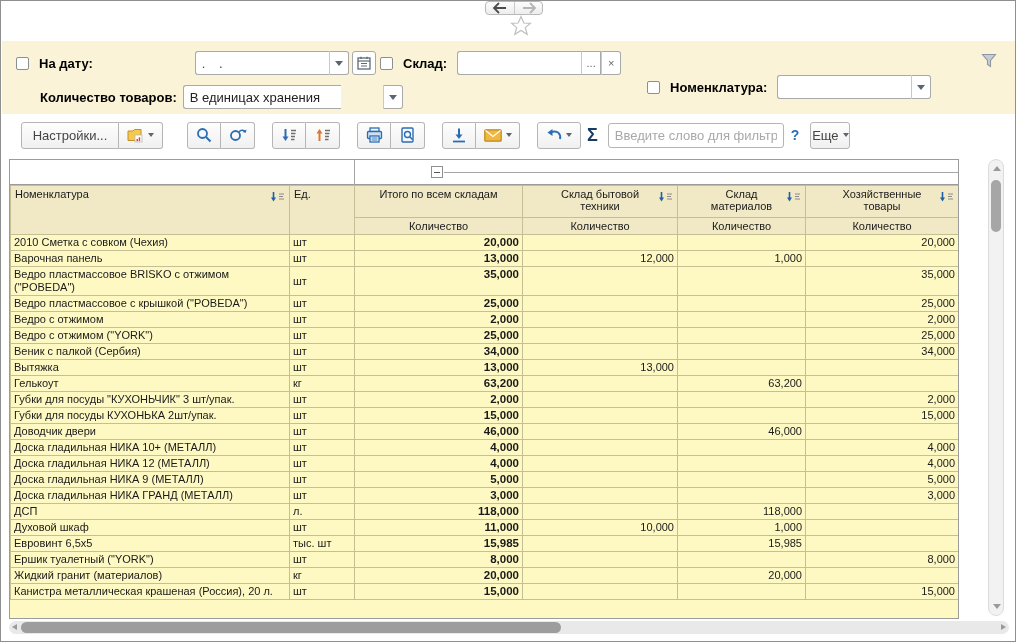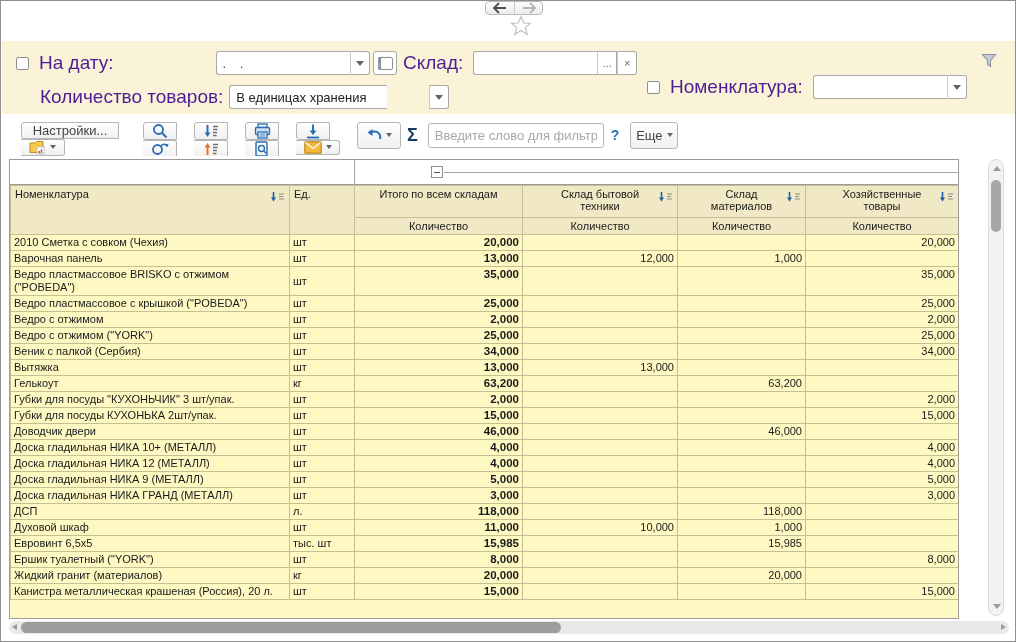"На дату:" .flabel { color: #4c1d95 -> #000000; font-size: 19px -> 13px; font-weight: none -> bold }
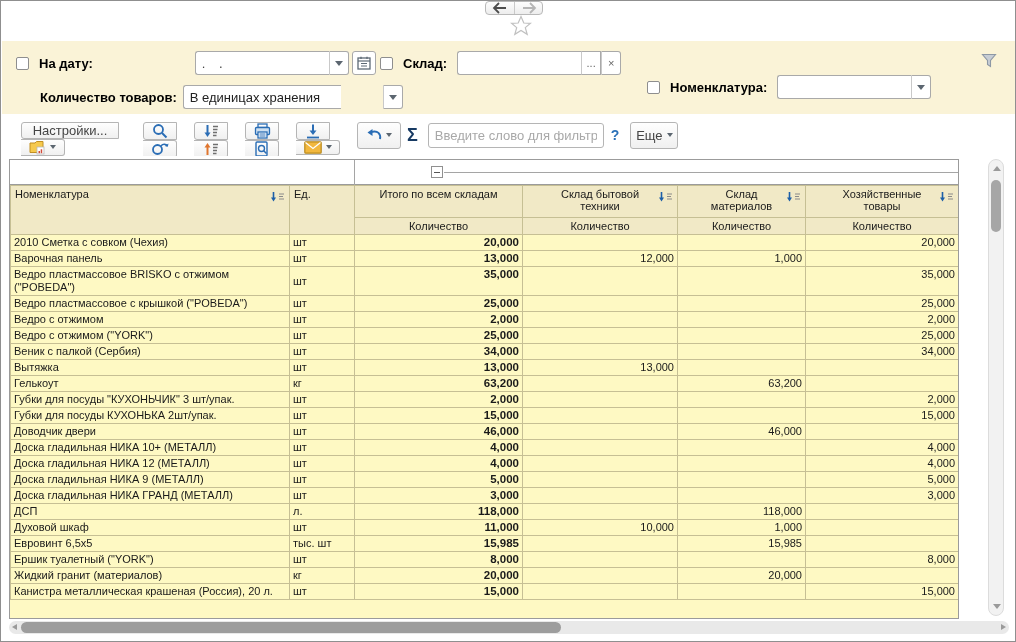"Настройки..." .grp { flex-direction: column -> none }
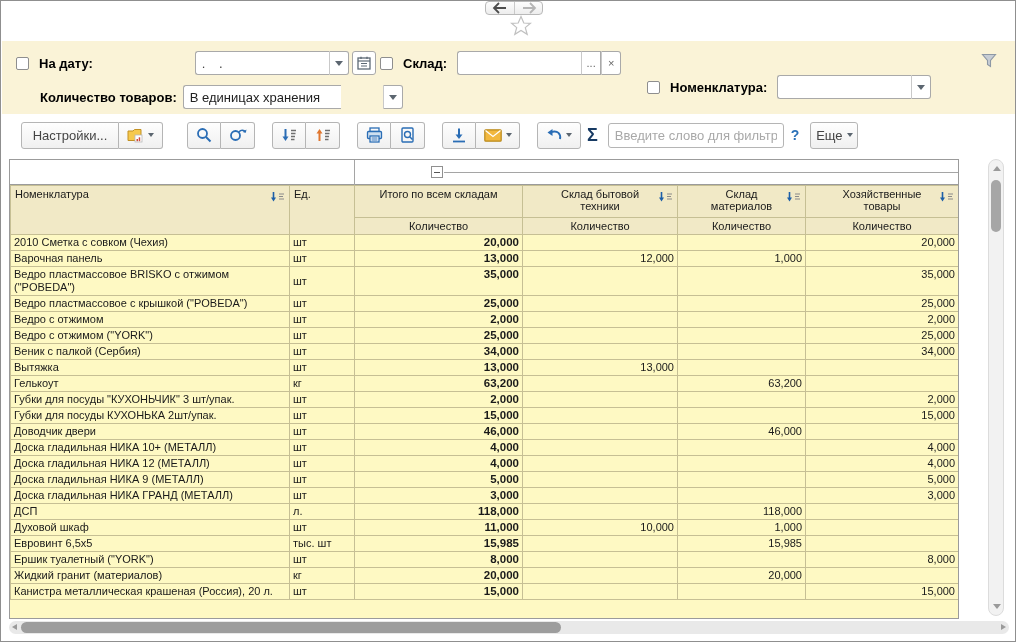"Еще" .more { width: 48px -> 40px }
